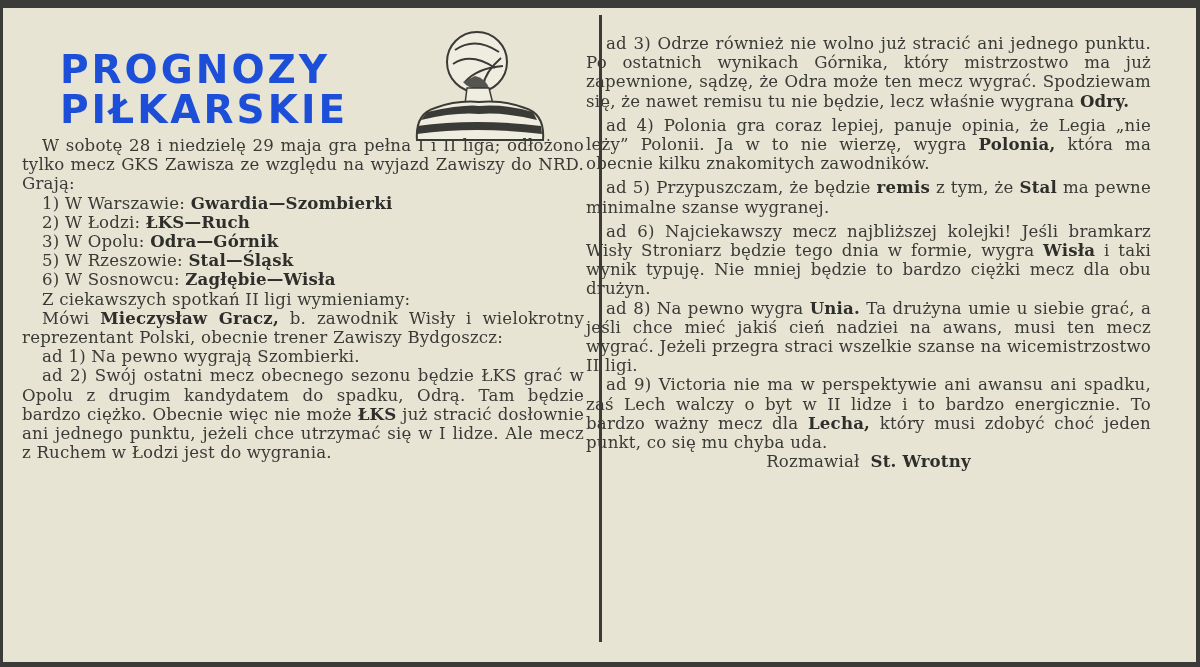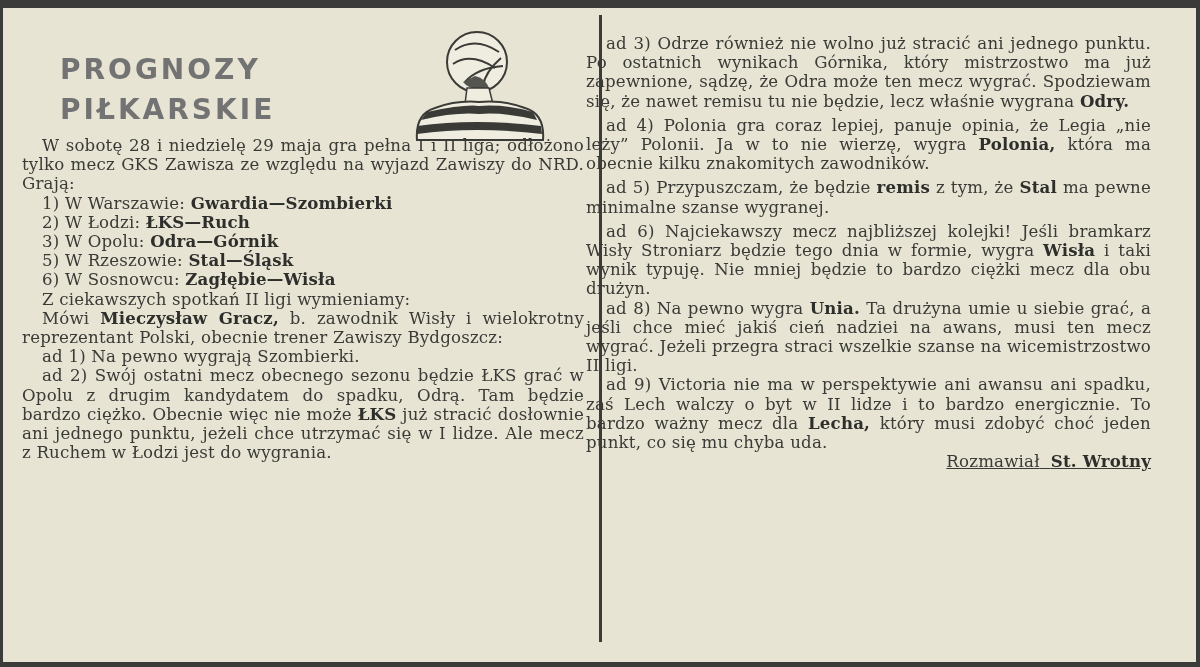"PROGNOZY" .headline { color: #737373 -> #1d4ed8; font-size: 28px -> 39px }
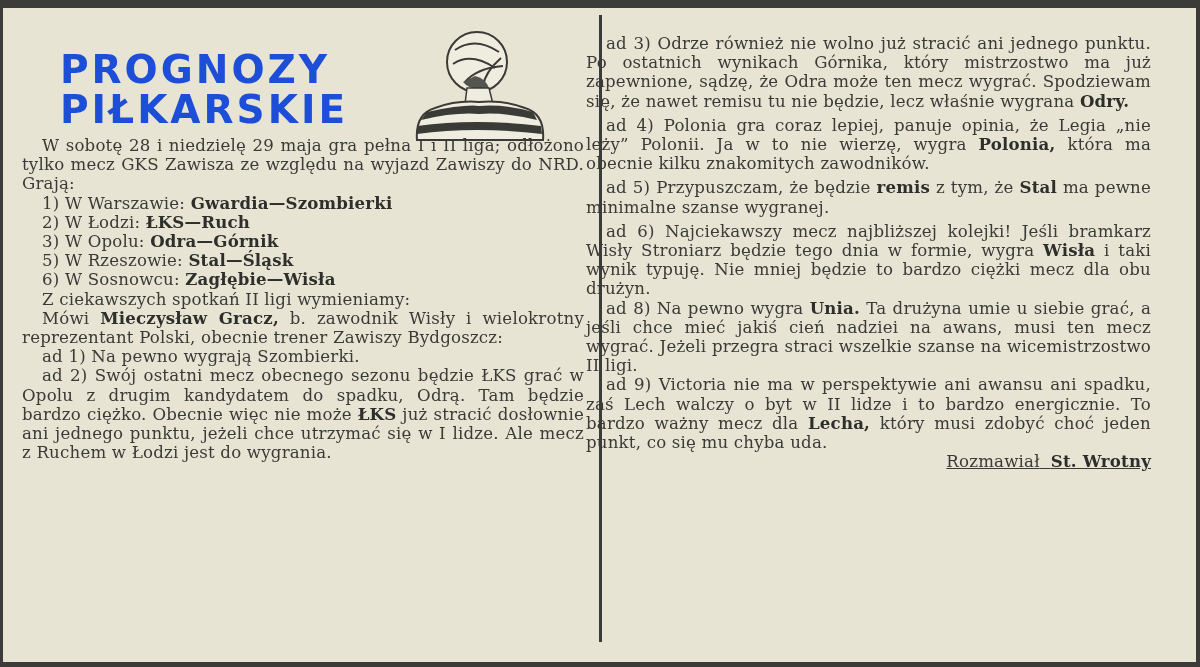"Rozmawiał St. Wrotny" .sig { text-align: right -> center; text-decoration: underline -> none }
